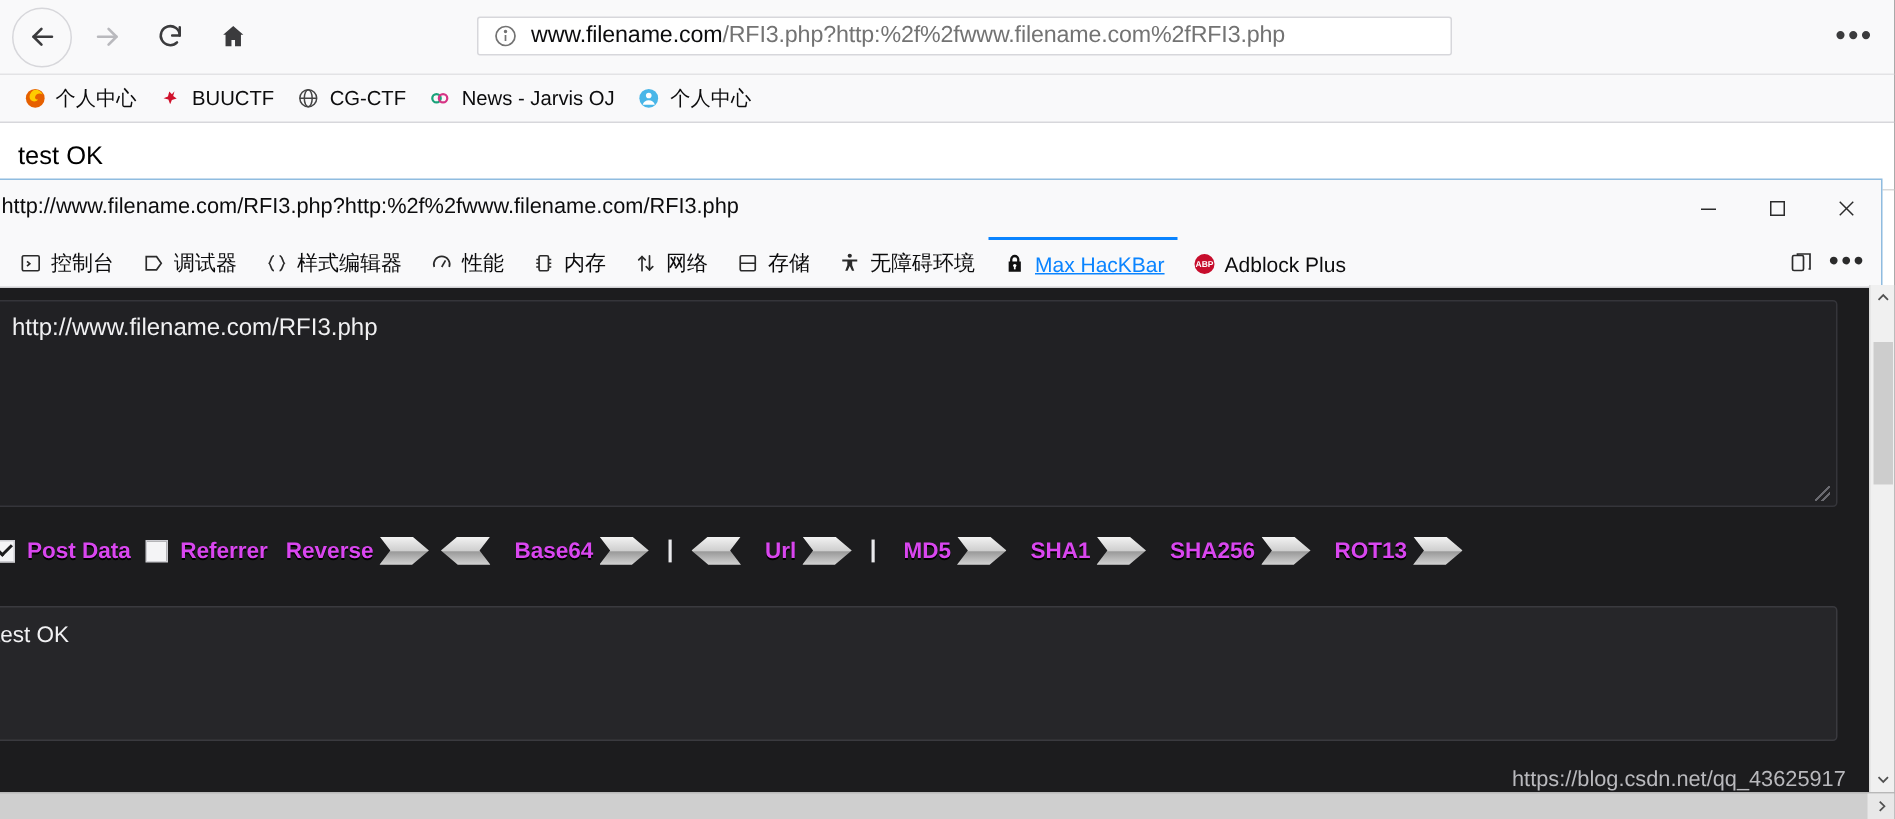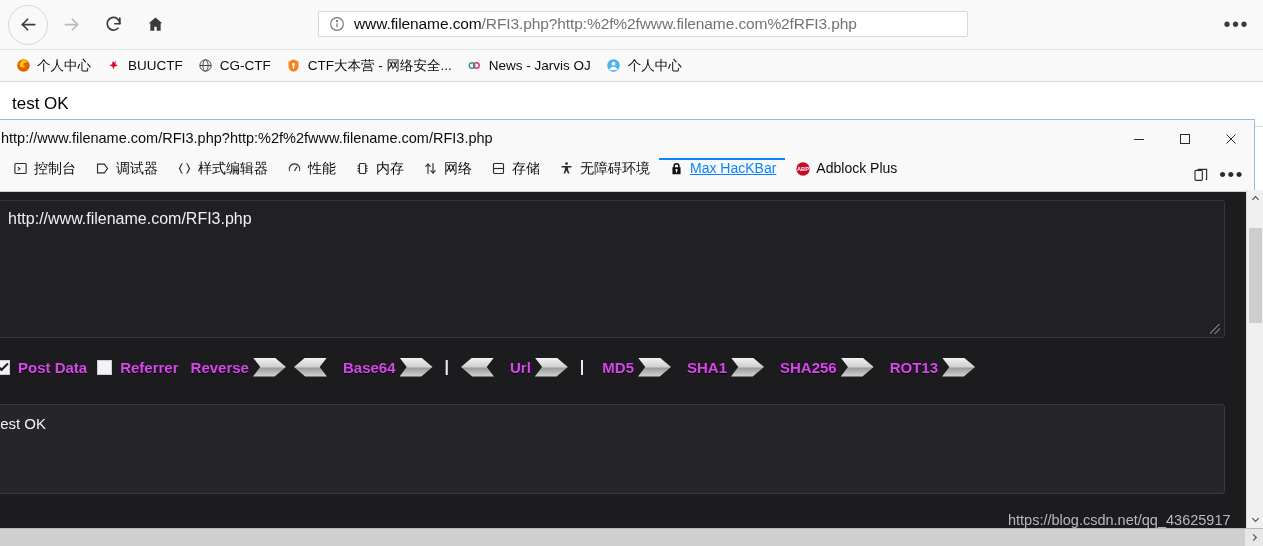"CTF大本营 - 网络安全..." div.bm { html: <div> <span> <svg> <path></path> <circle></circle> <rect></rect> </svg> </span> <span>CTF大本营 - 网络安全...</span> </div> -> none }
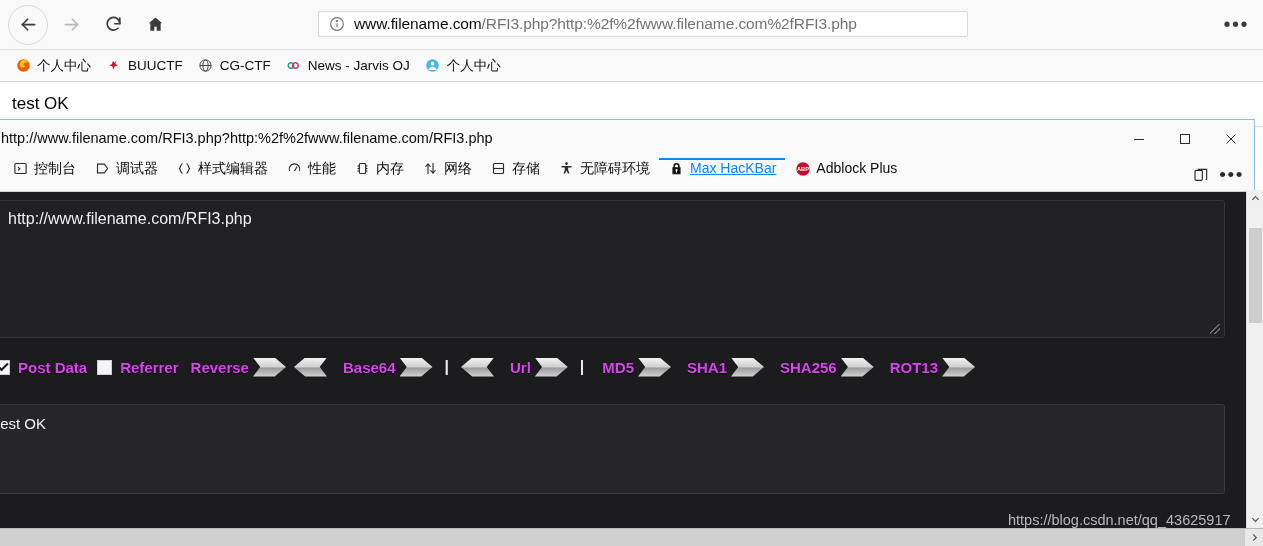"控制台" .dtab { align-items: flex-start -> center }
